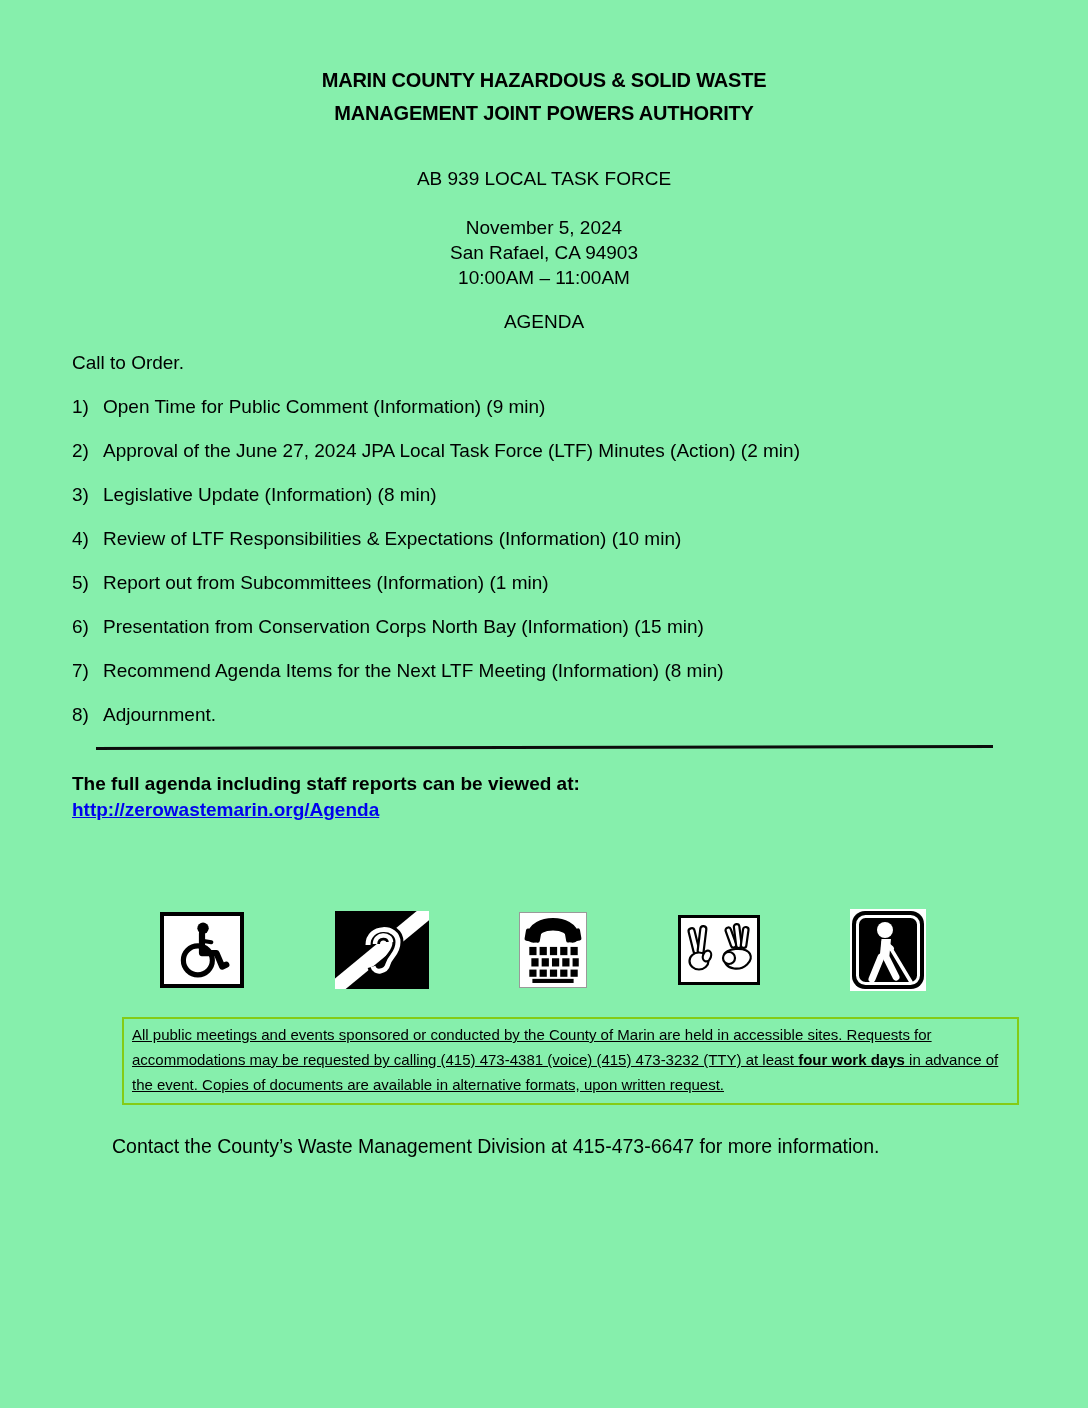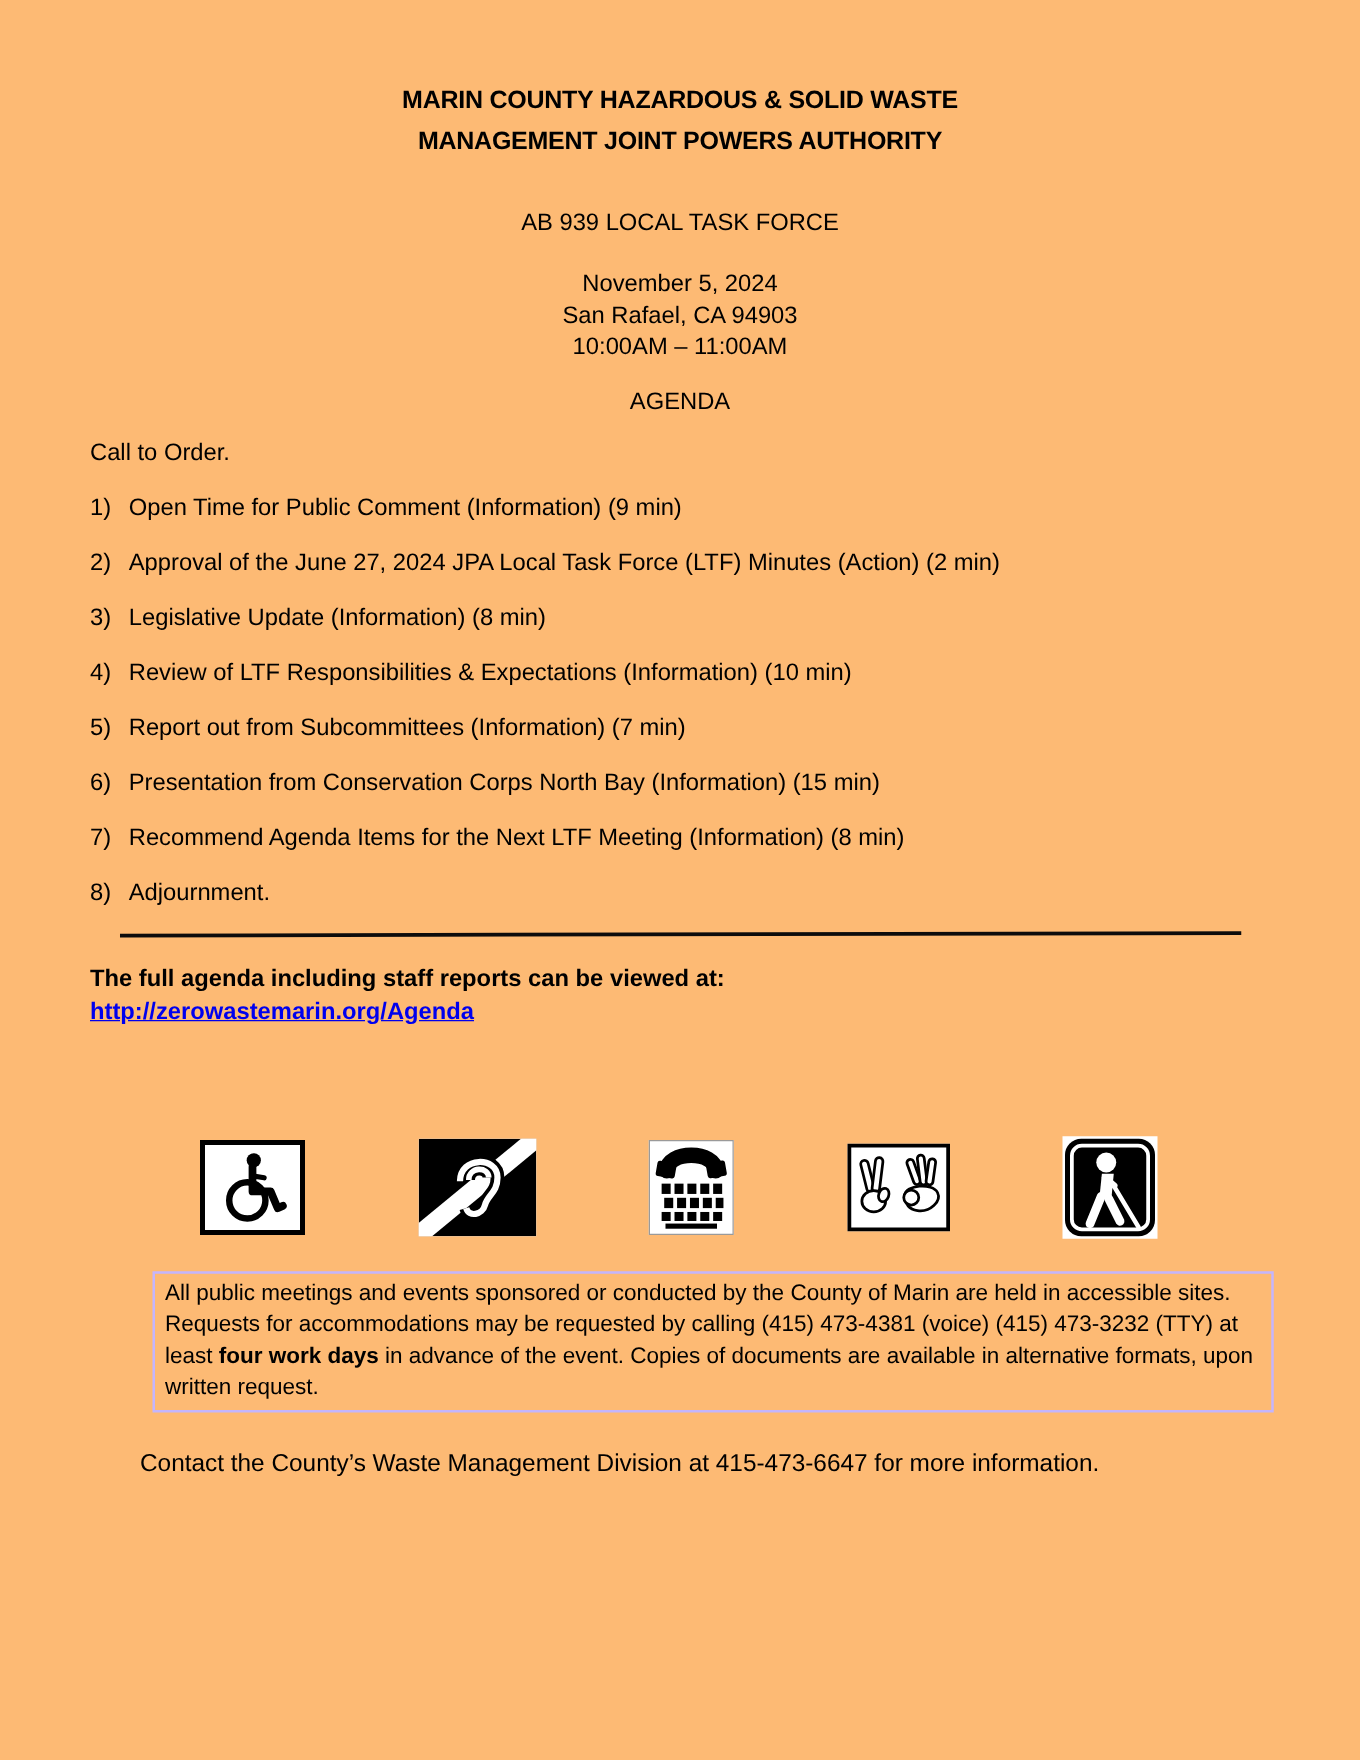"MARIN COUNTY HAZARDOUS & SOLID" .page { background: #fdba74 -> #86efac }
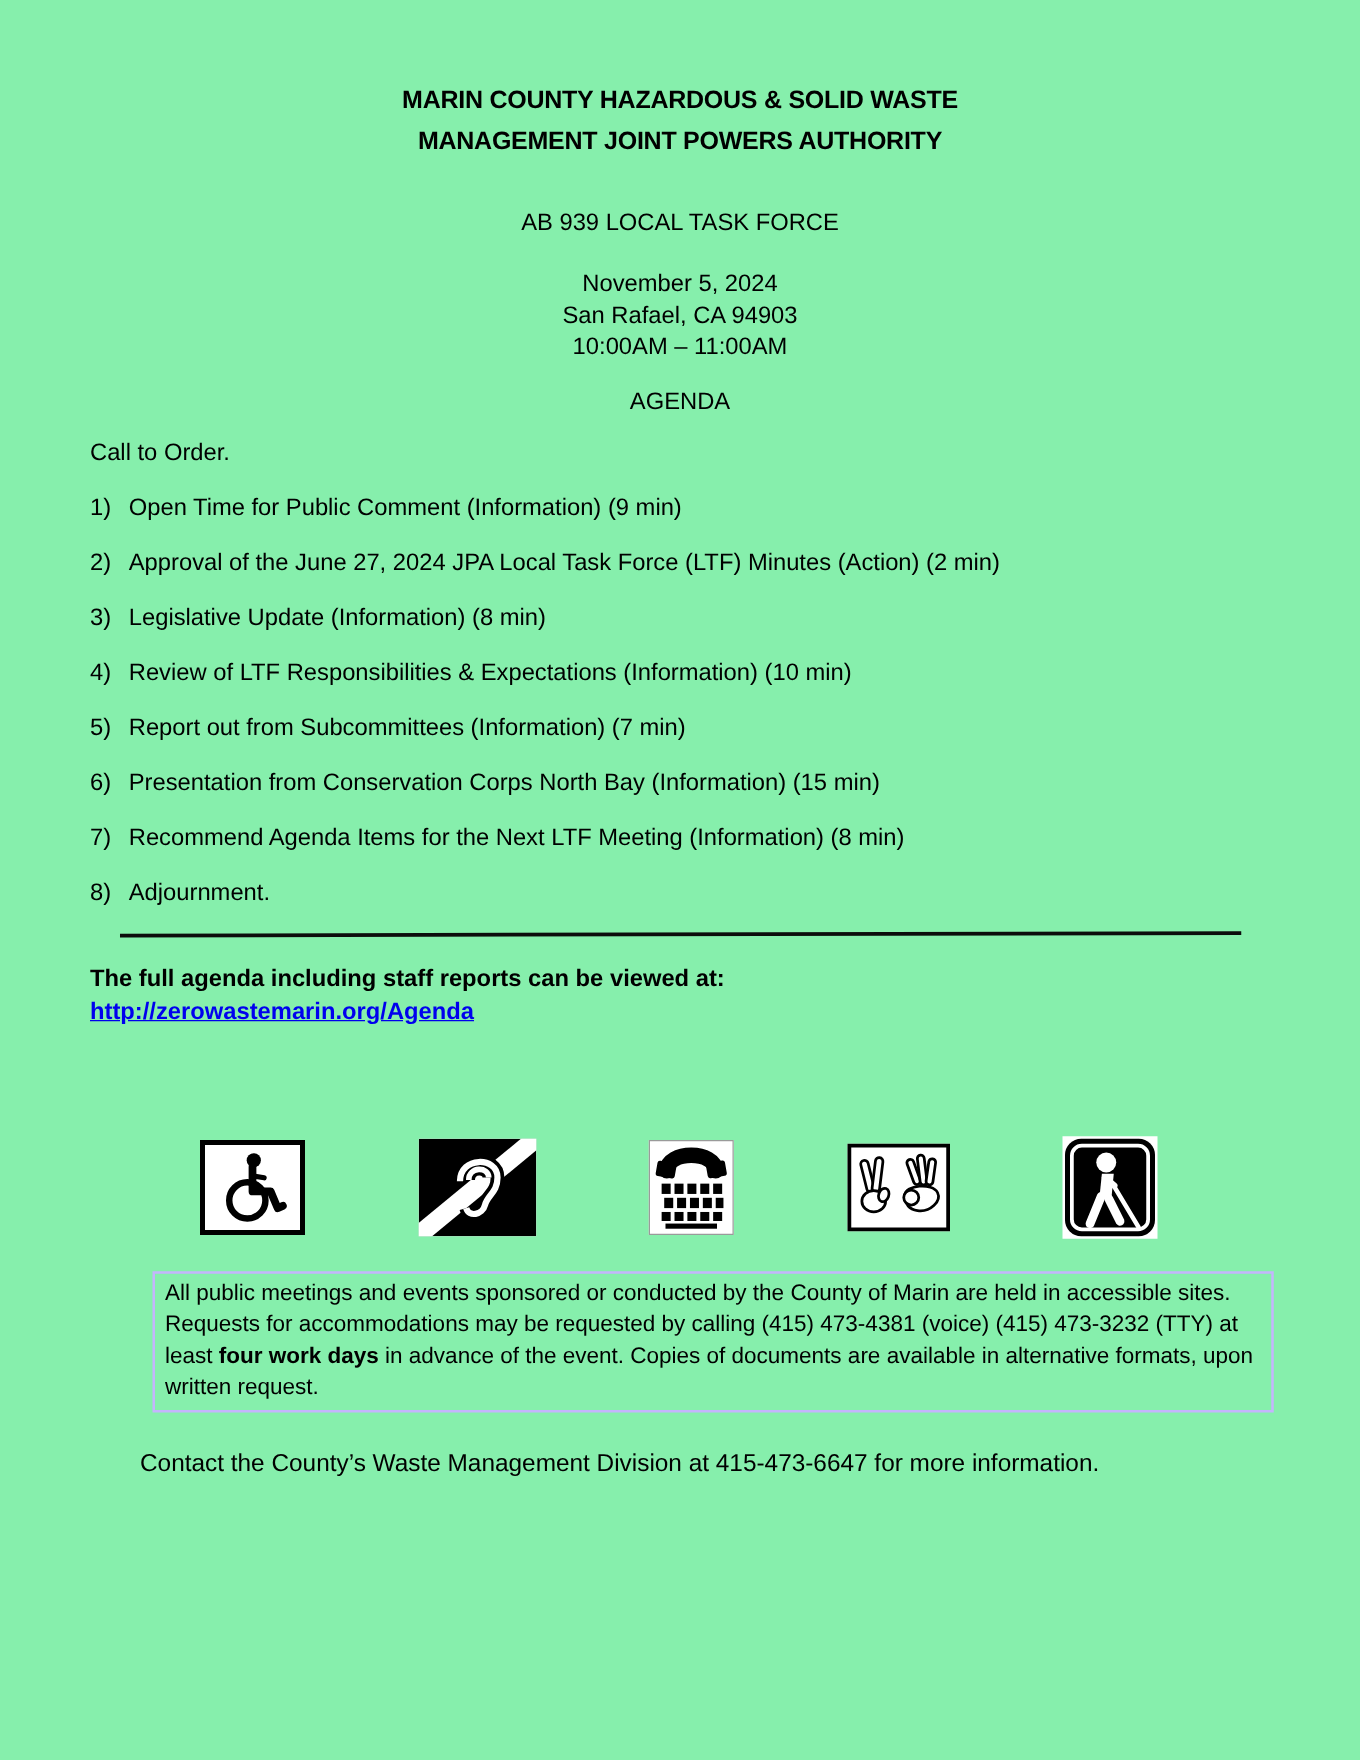"Report out from Subcommittees" span.txt { text: 7 -> 1 }
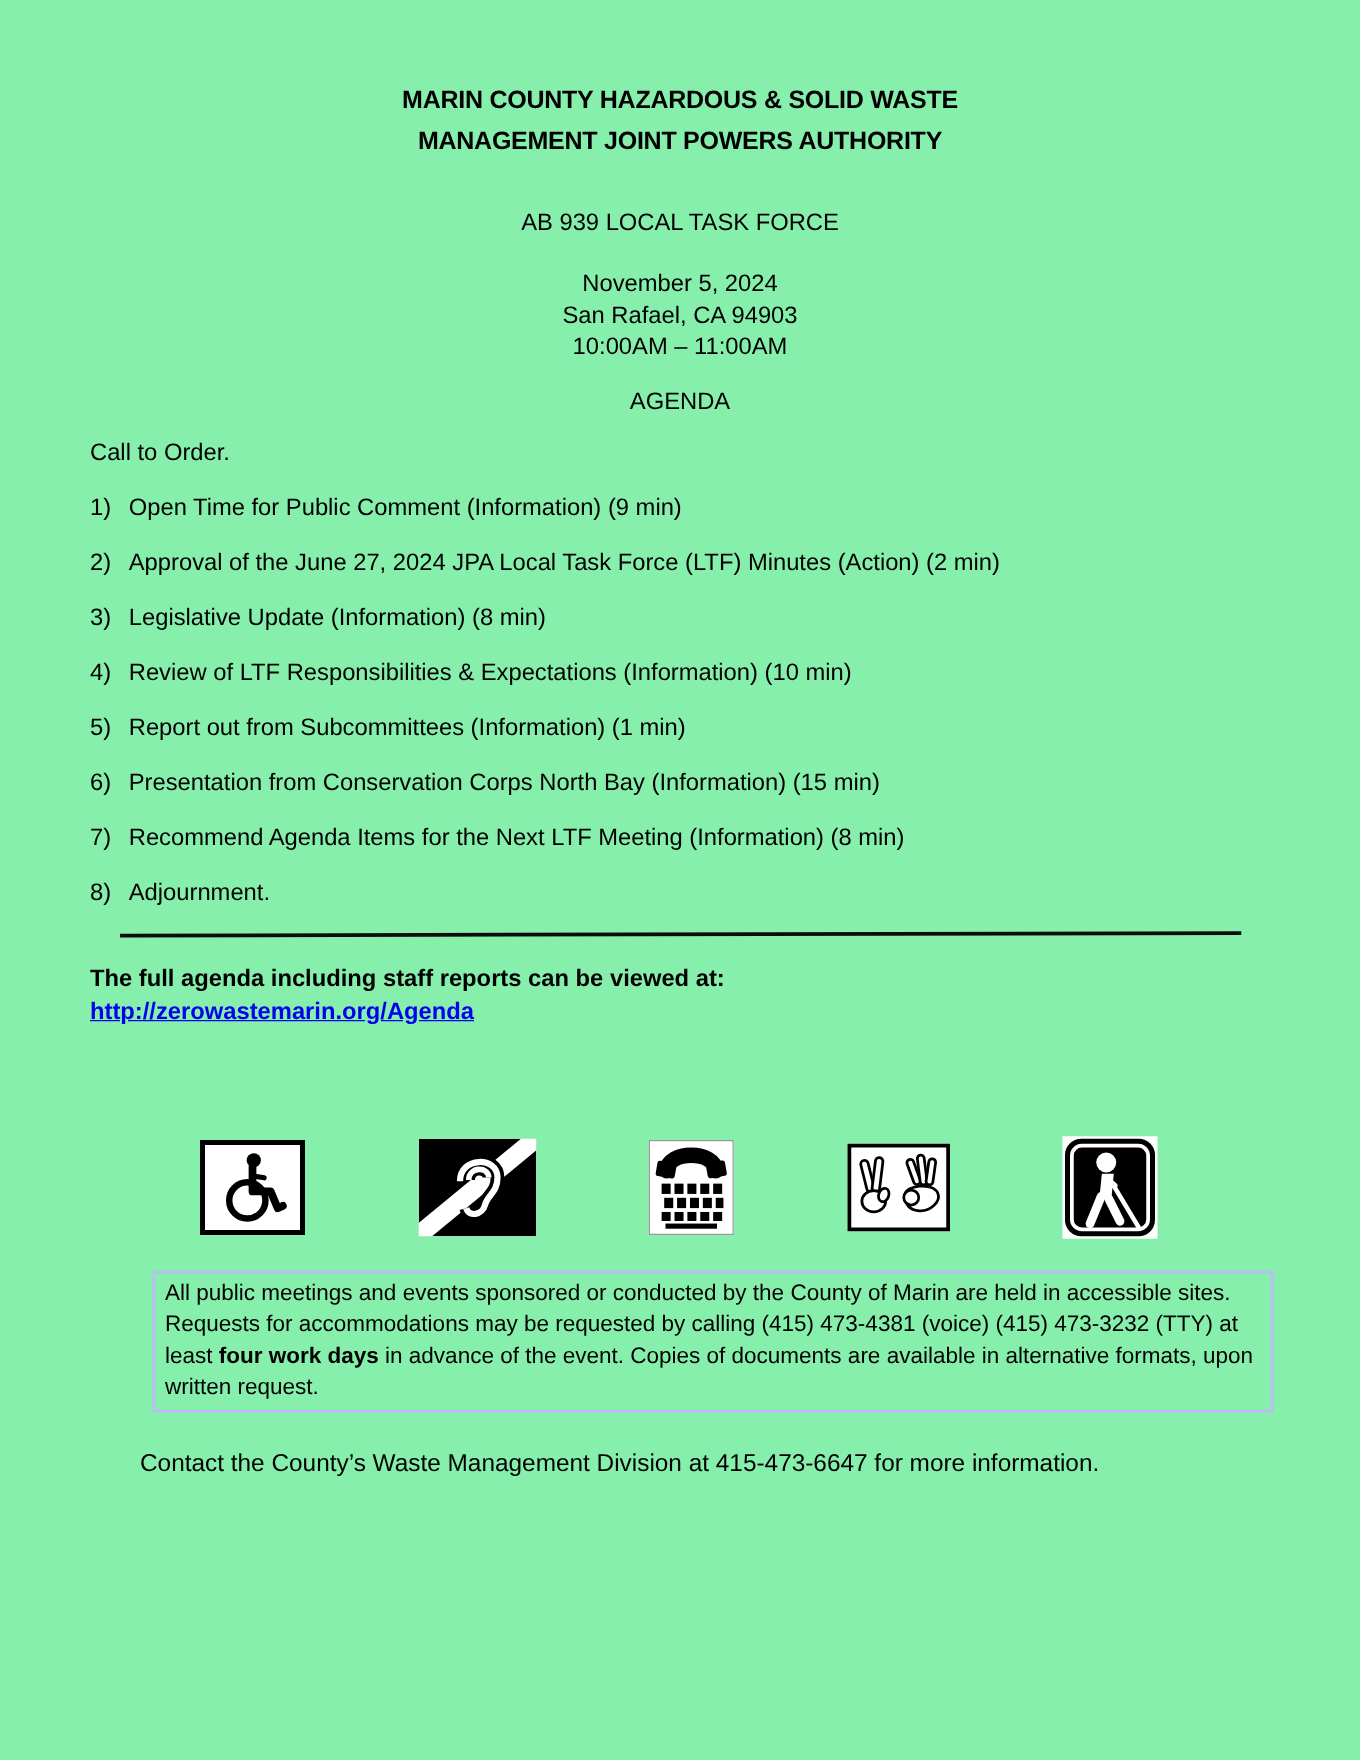"All public meetings and events" .notice-box { border: 2px solid #c4b5fd -> 2px solid #84cc16; font-size: 18px -> 15px; text-decoration: none -> underline }
